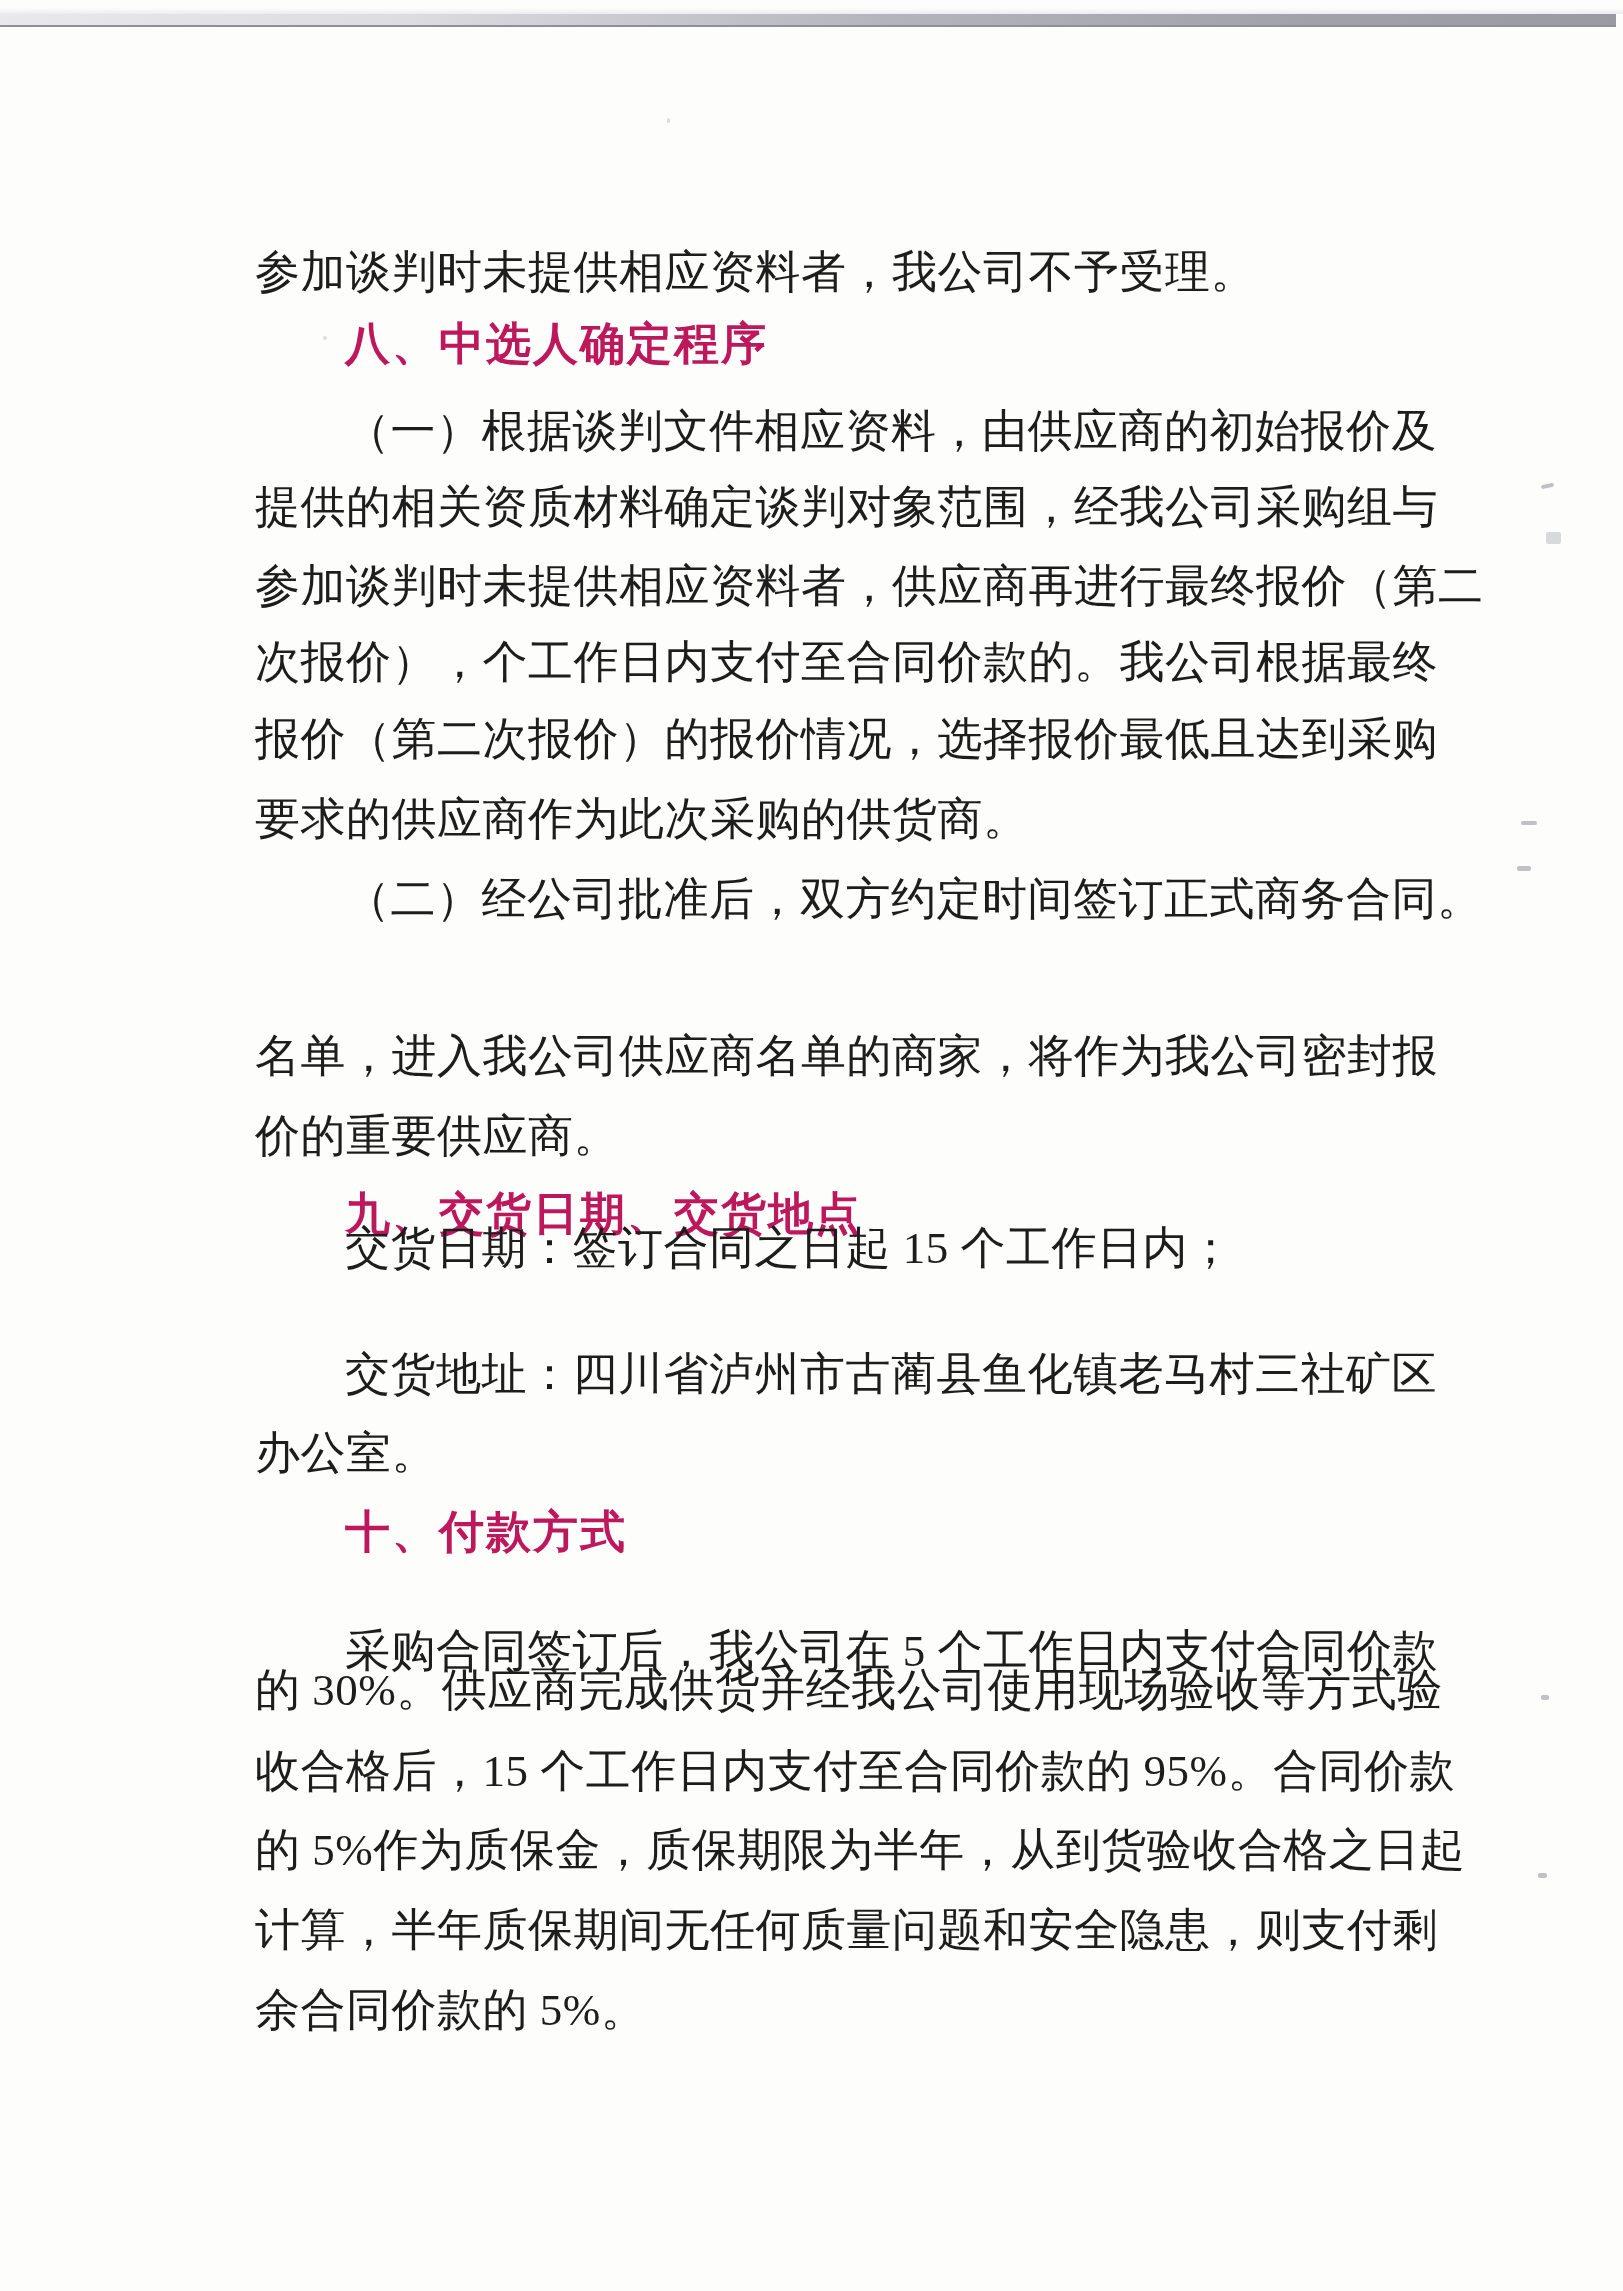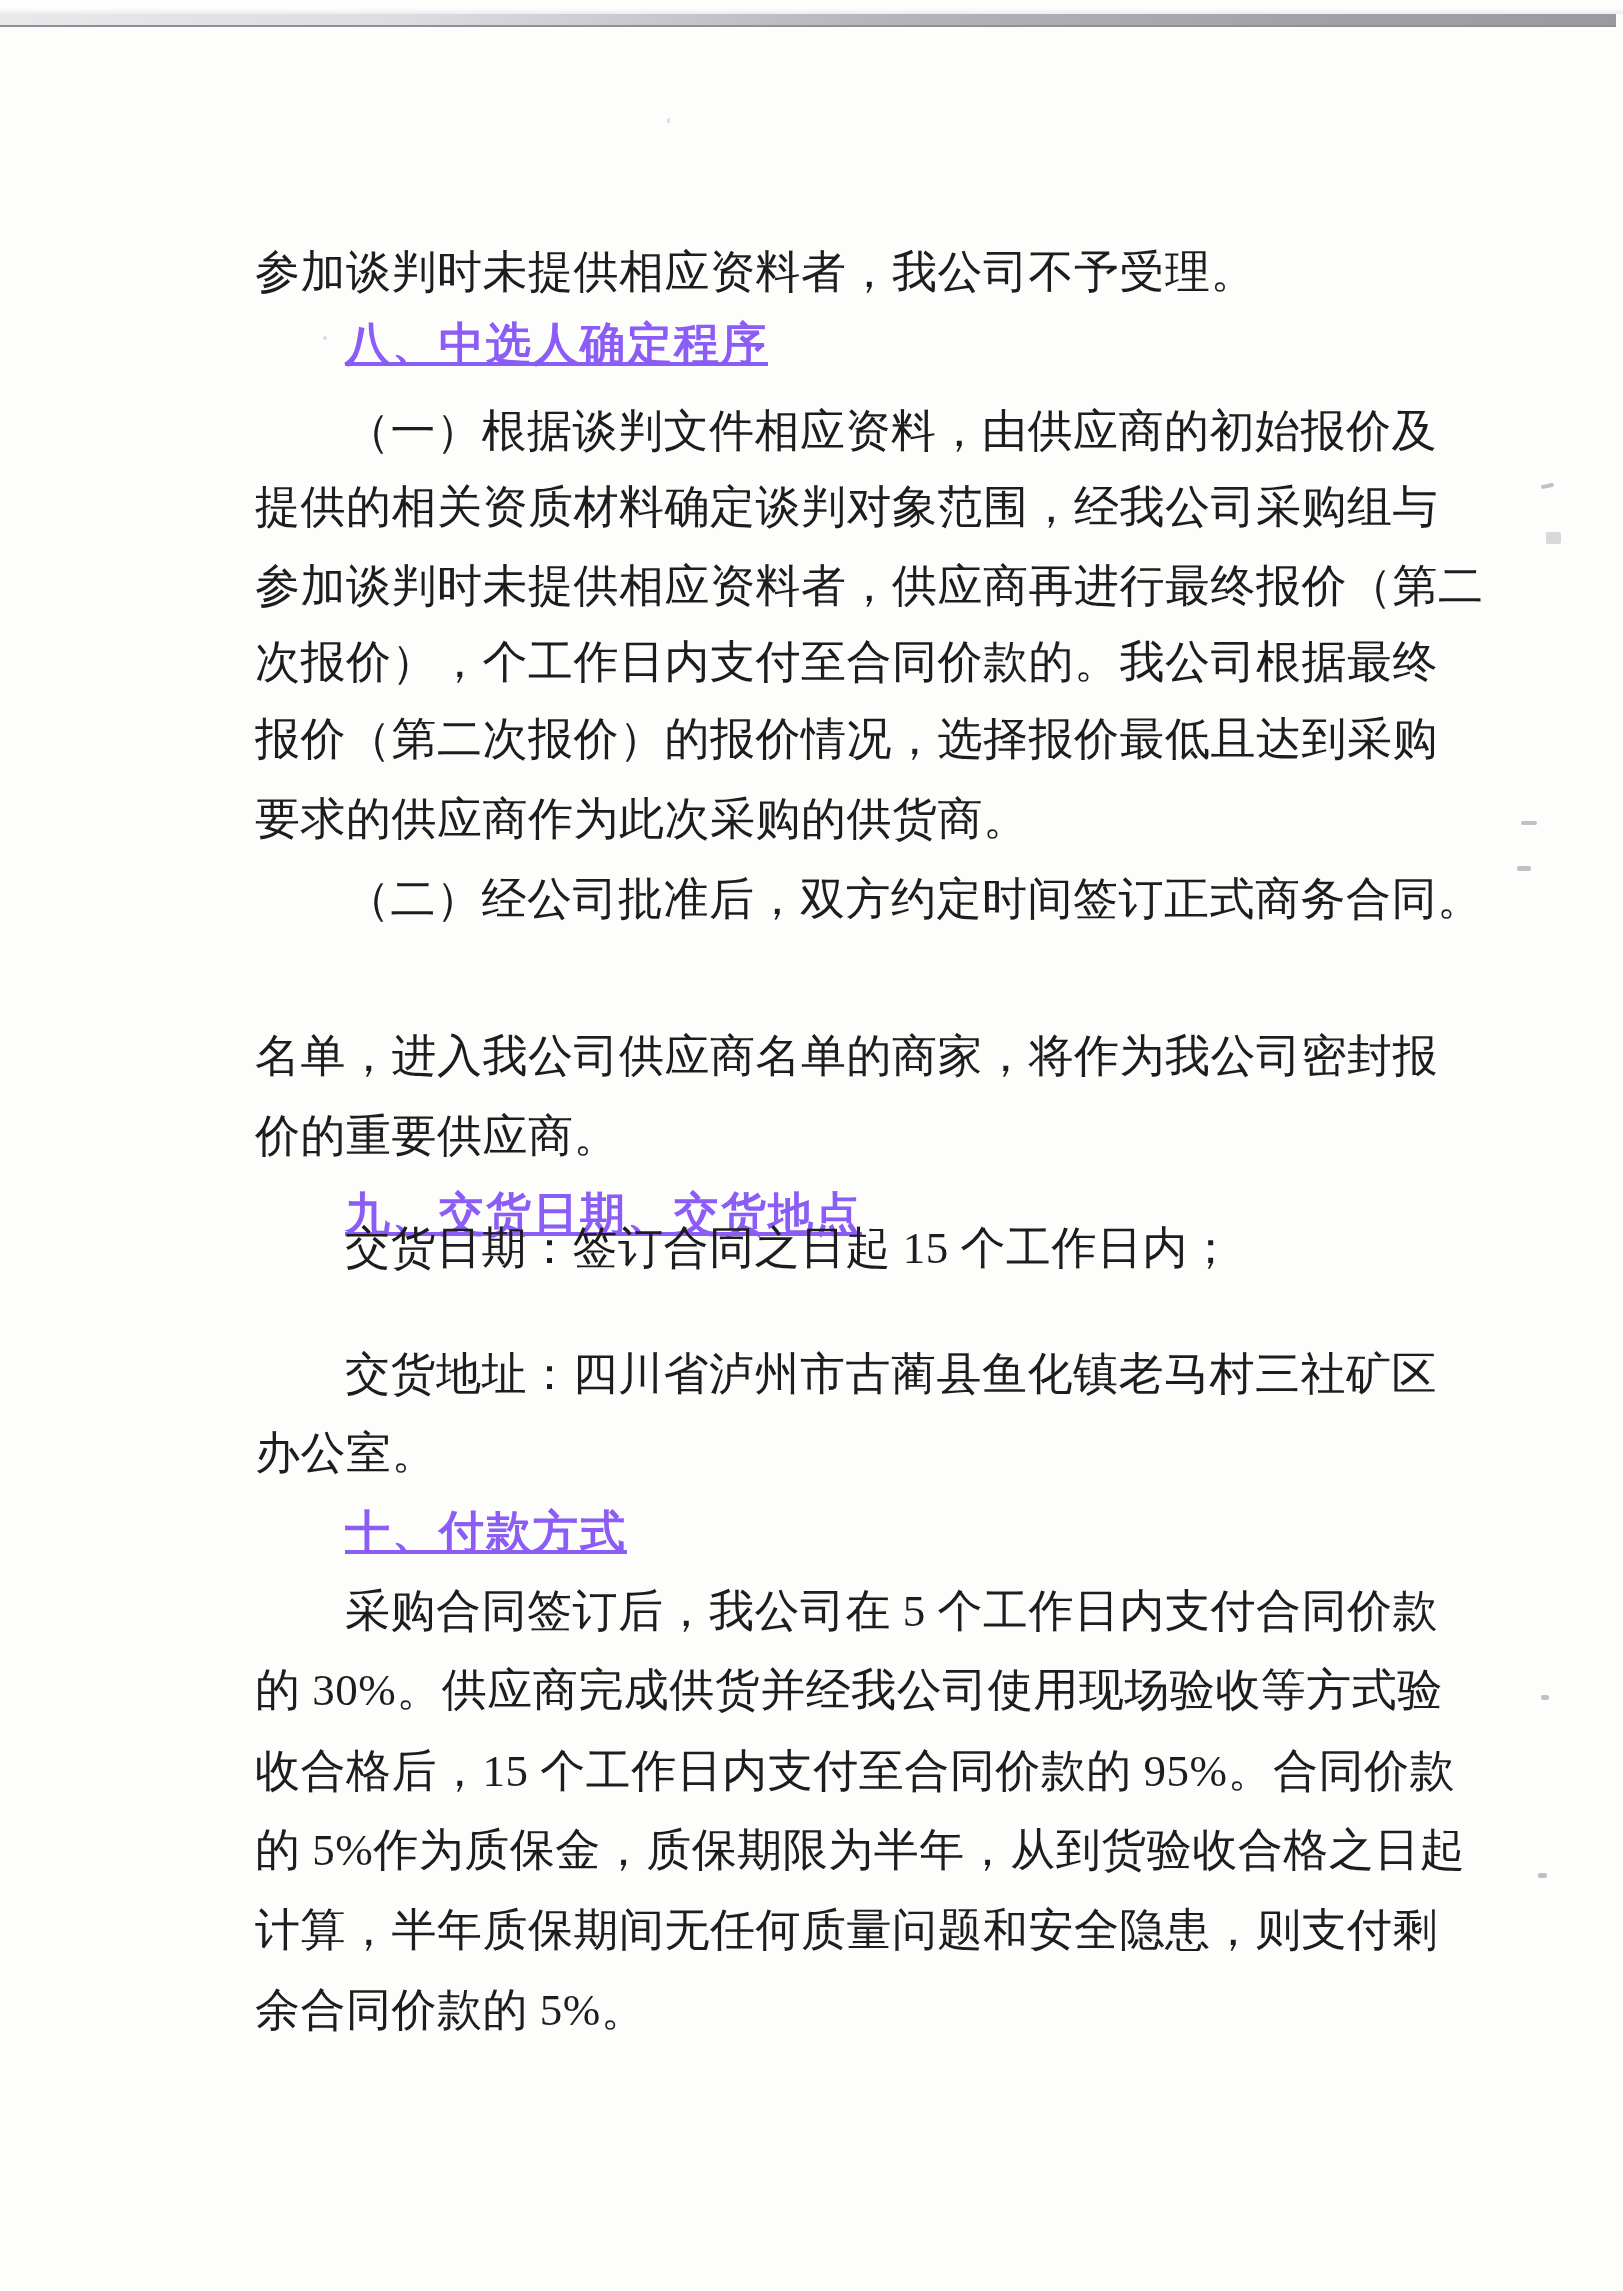"八、中选人确定程序" .heading { color: #8b5cf6 -> #be185d; text-decoration: underline -> none }
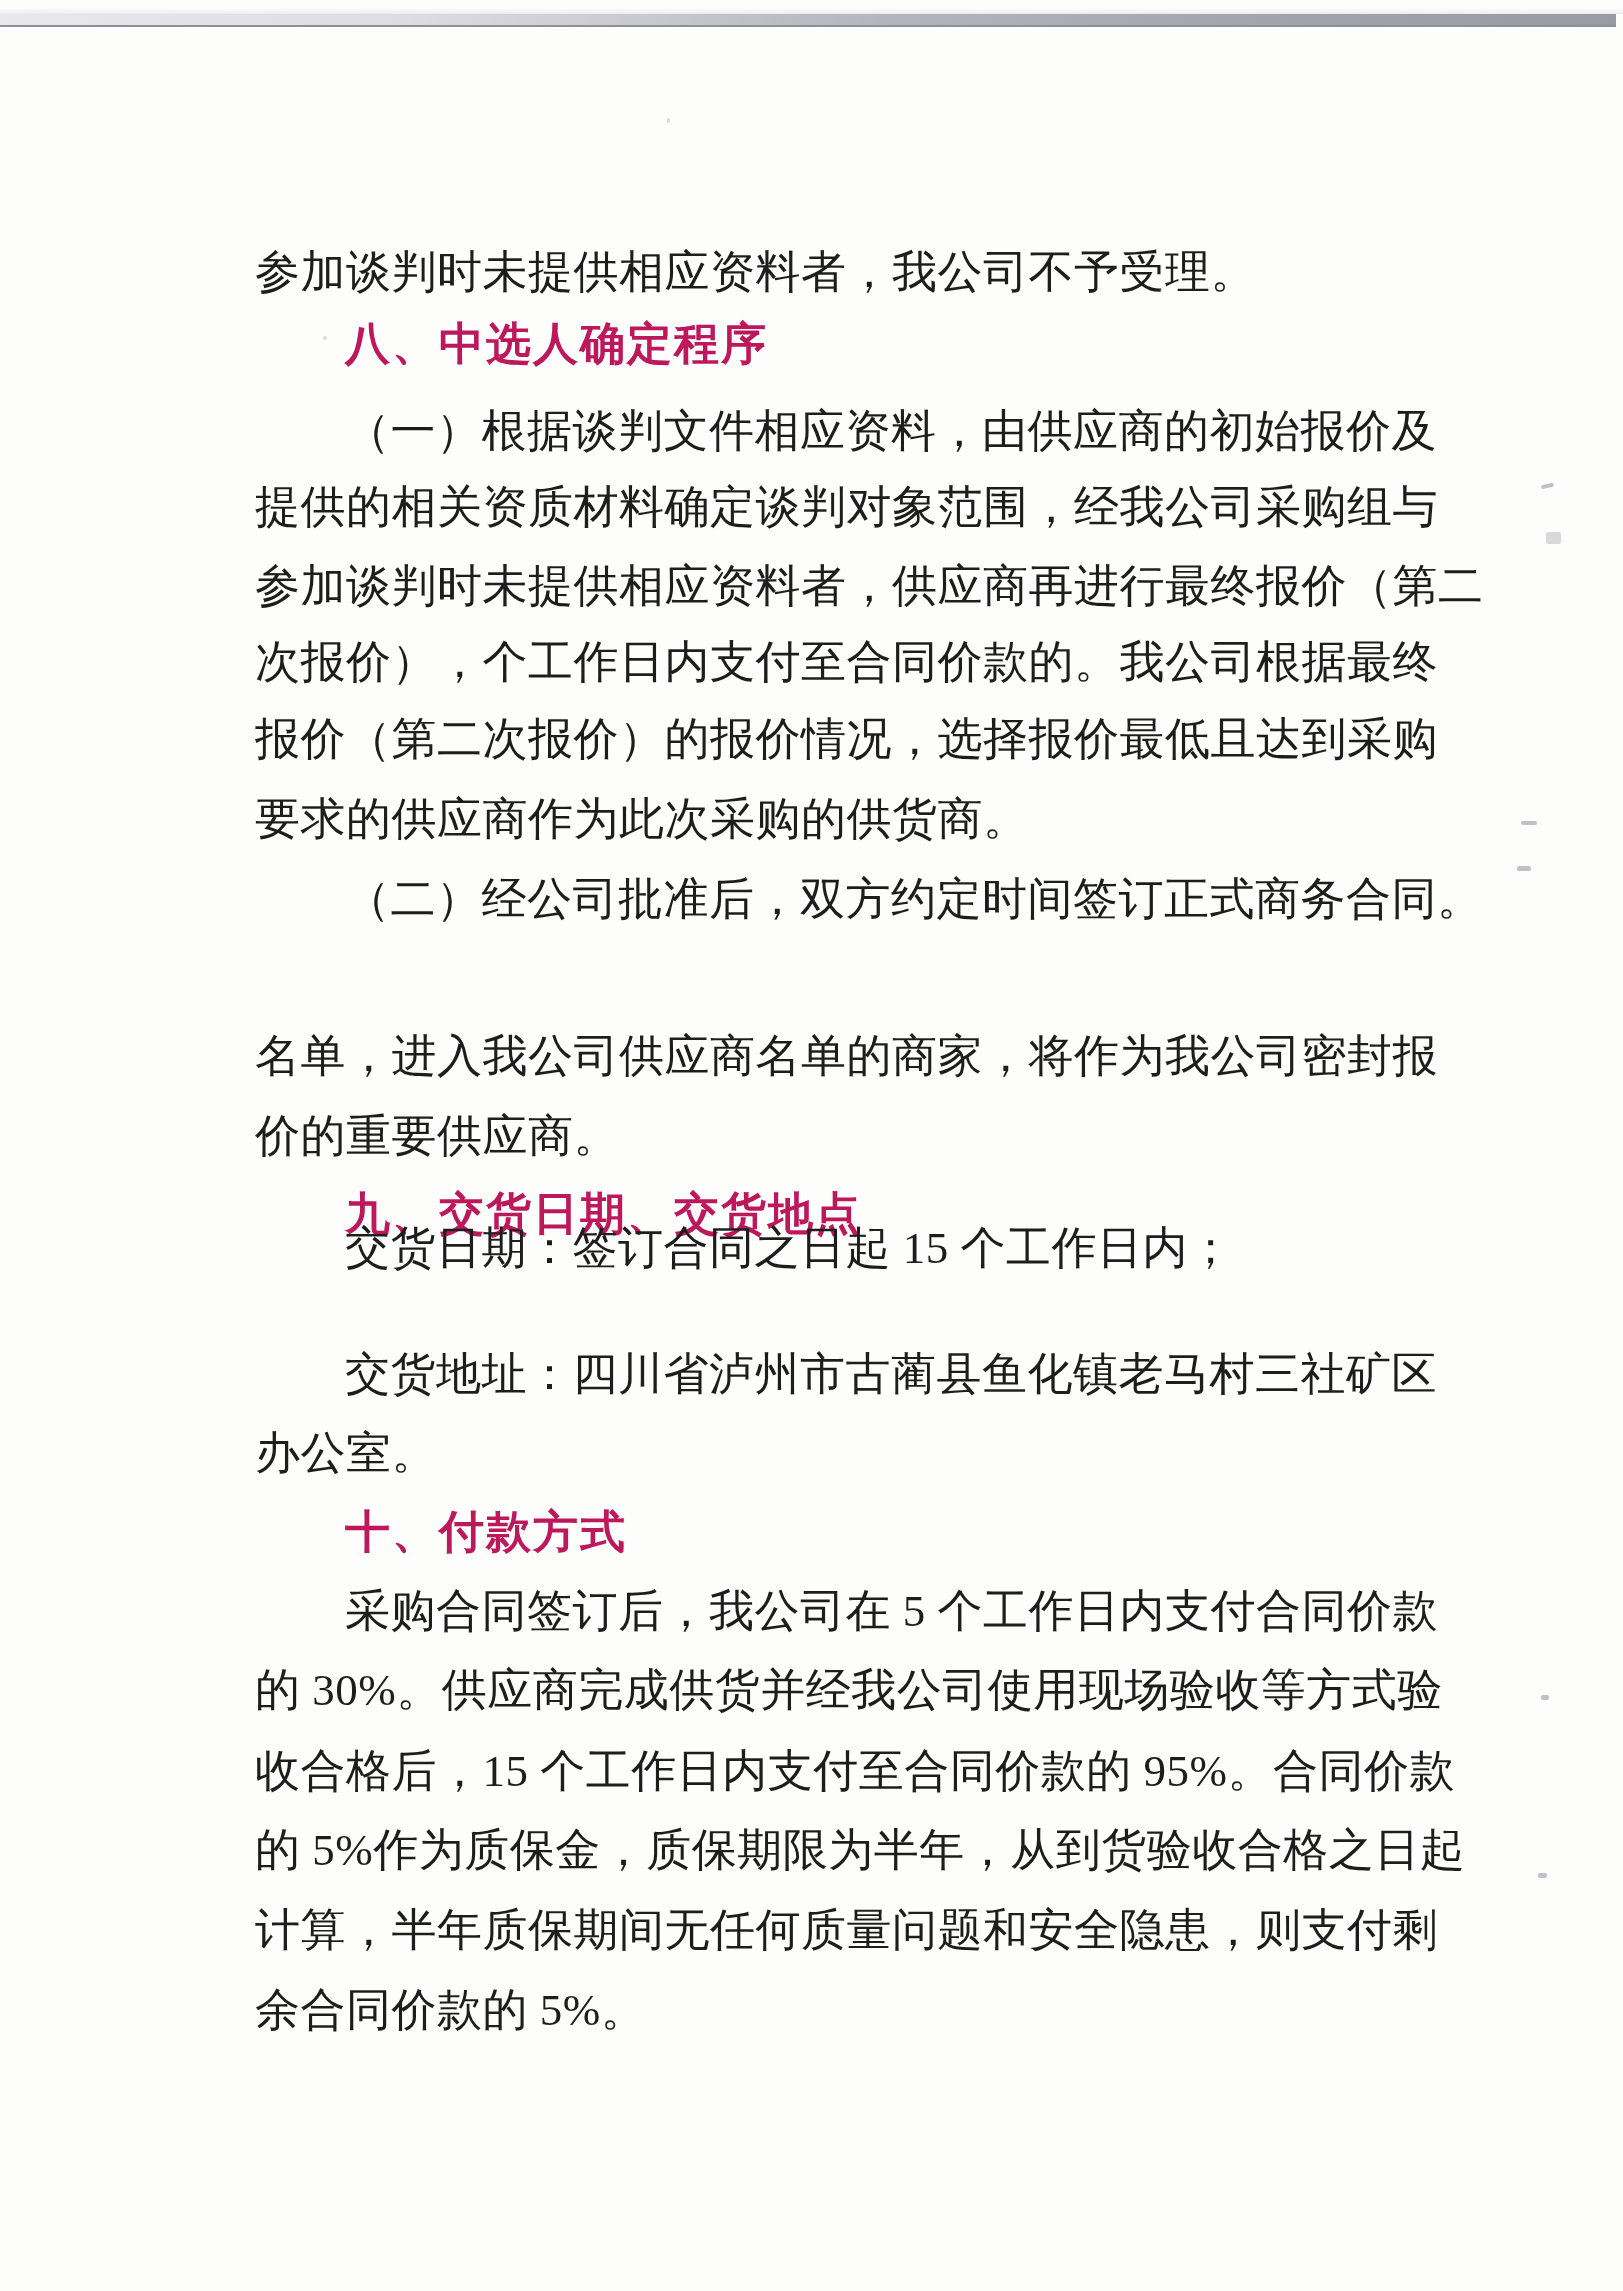"采购合同签订后，我公司在 5 个工作日内支付合同价款" div.line { top: 1588px -> 1628px }
